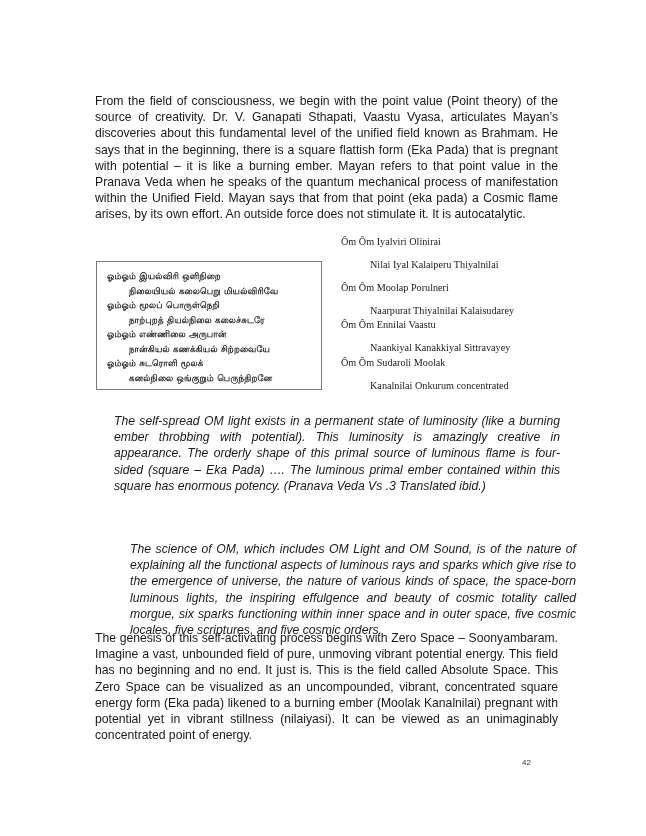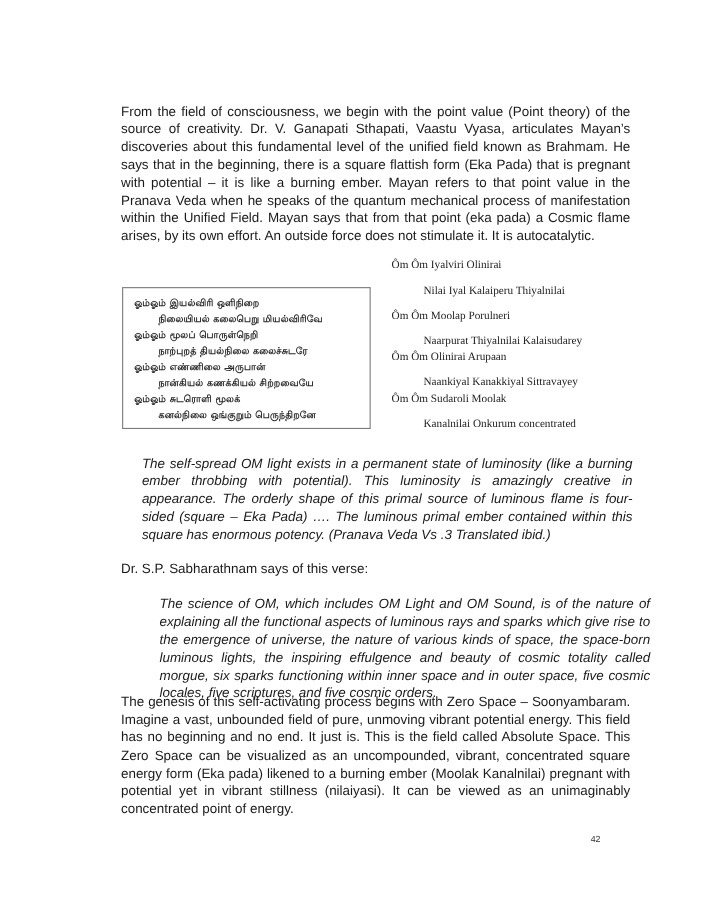"From the field of consciousness," .page { left: 15px -> 0 }
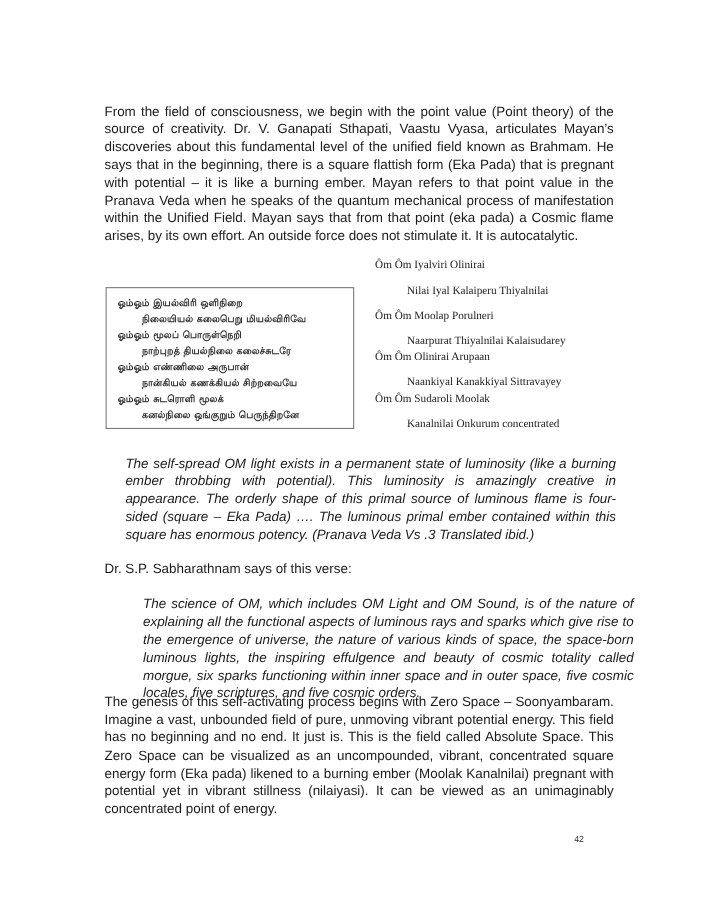"Ôm Ôm Olinirai Arupaan" span.translit { text: Olinirai Arupaan -> Ennilai Vaastu }
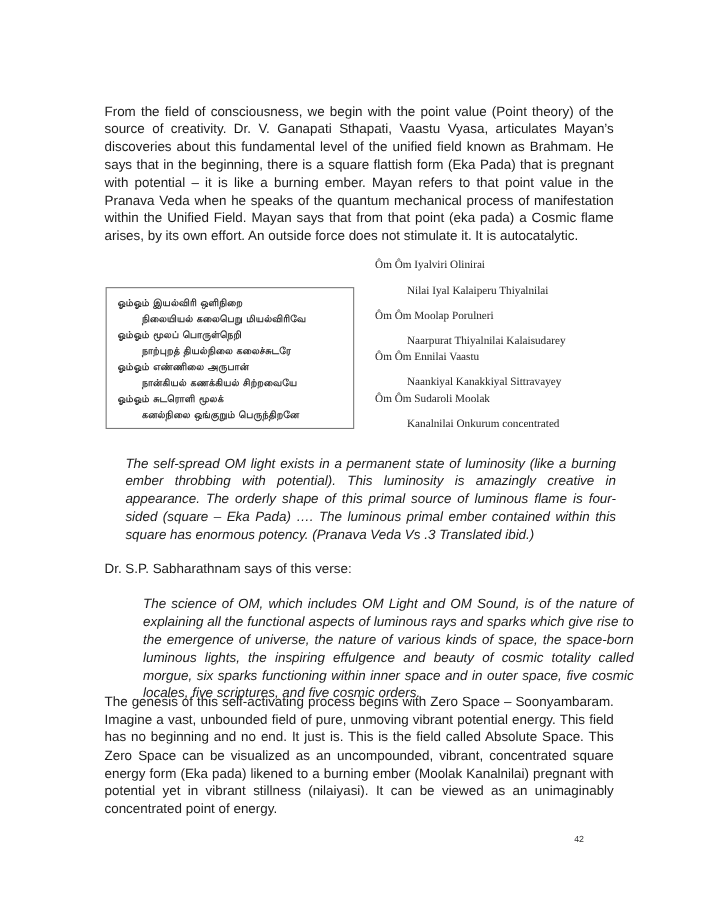"Dr. S.P. Sabharathnam says of" p.attribution { html: <p>Dr. S.P. Sabharathnam says of this verse:</p> -> none }
